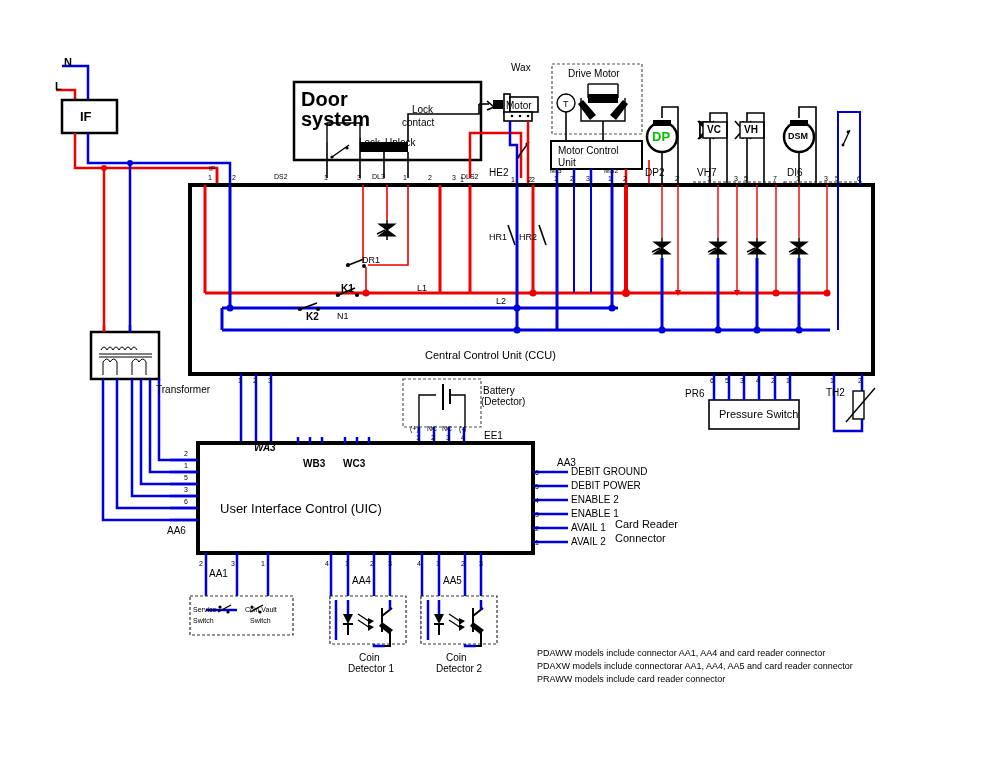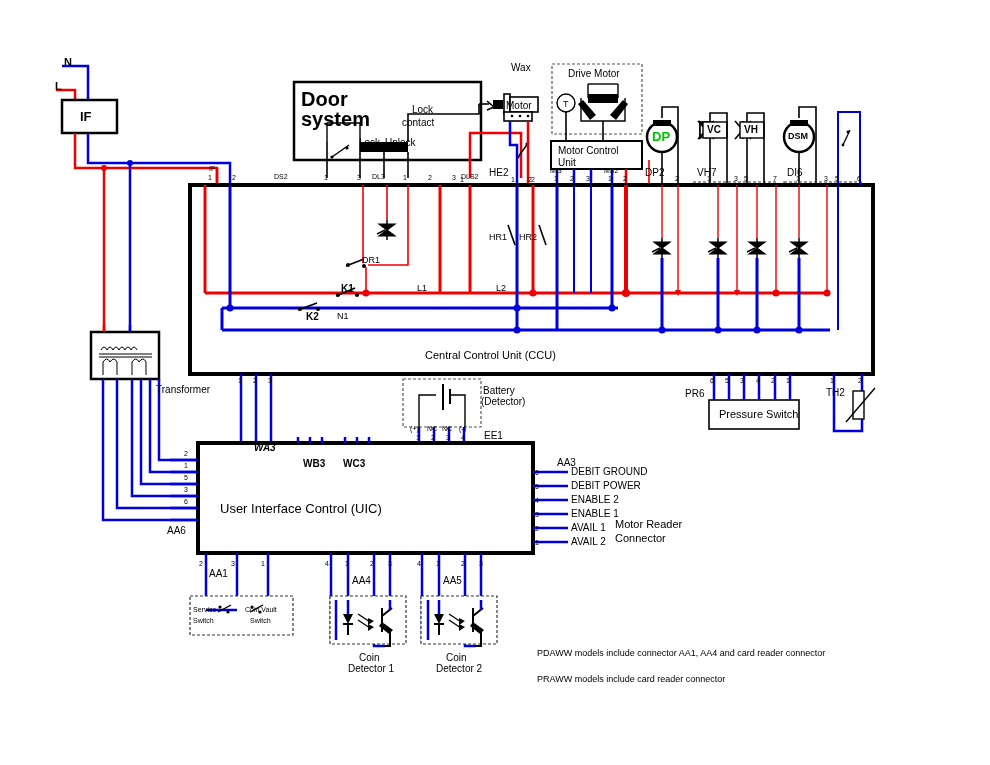"L2" div.lbl { top: 283px -> 296px }
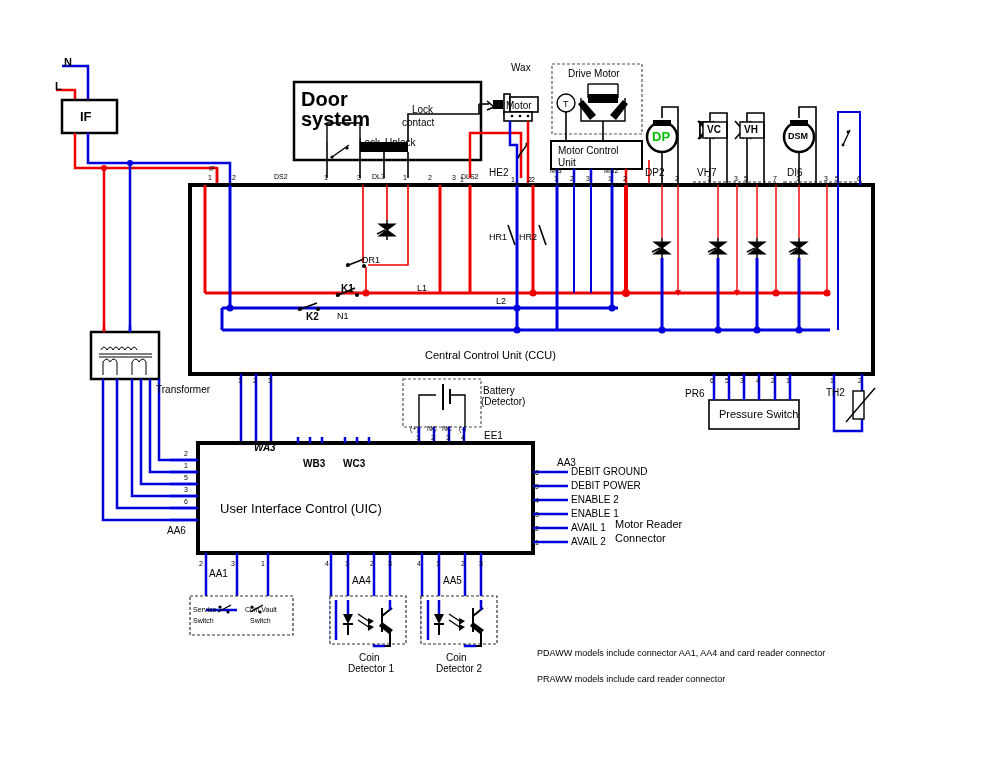"Motor Reader" div.lbl { text: Motor -> Card }
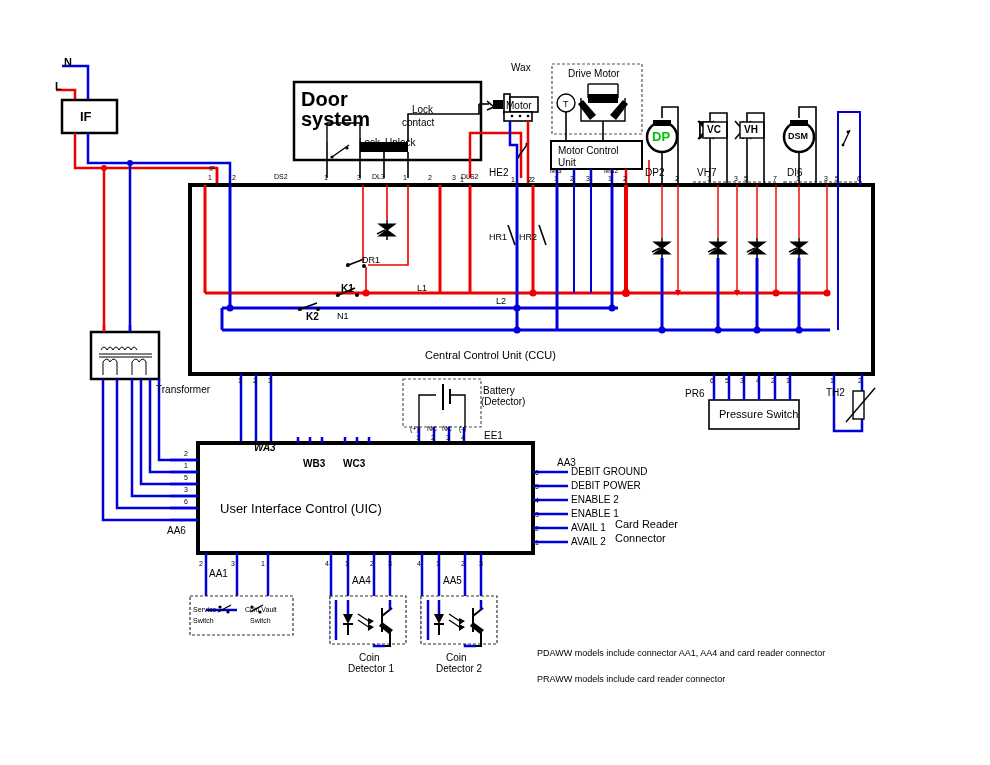"PDAXW models include connectorar AA1," div.lbl { html: none -> <div>PDAXW models include connectorar AA1, AA4, AA5 and card reader connector</div> }
